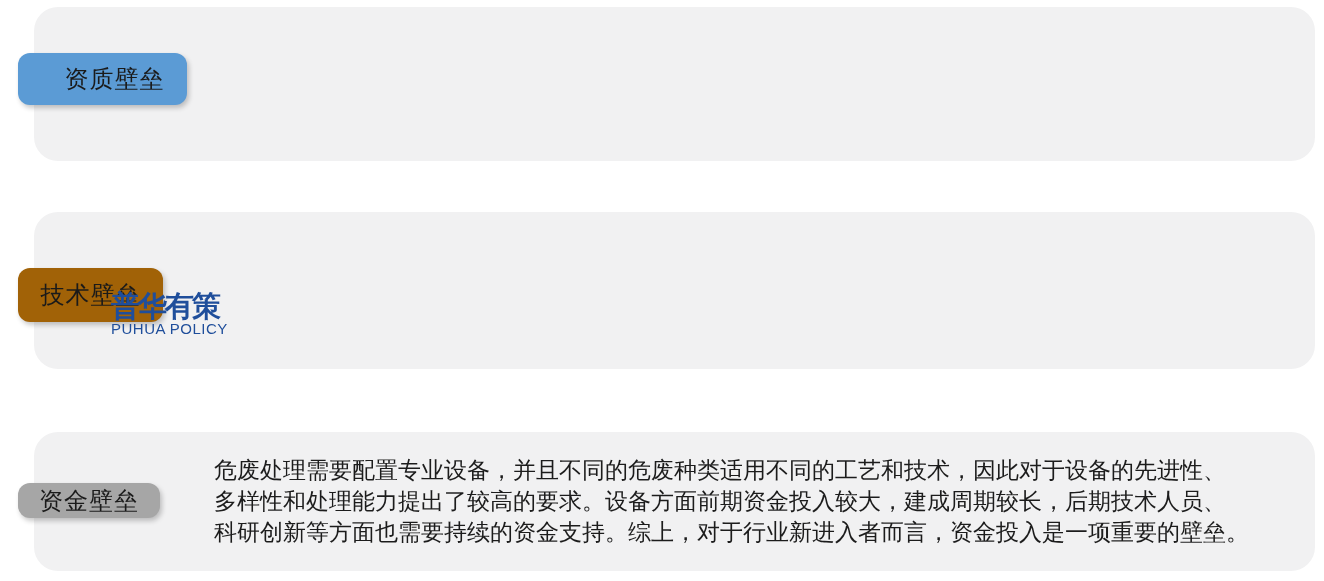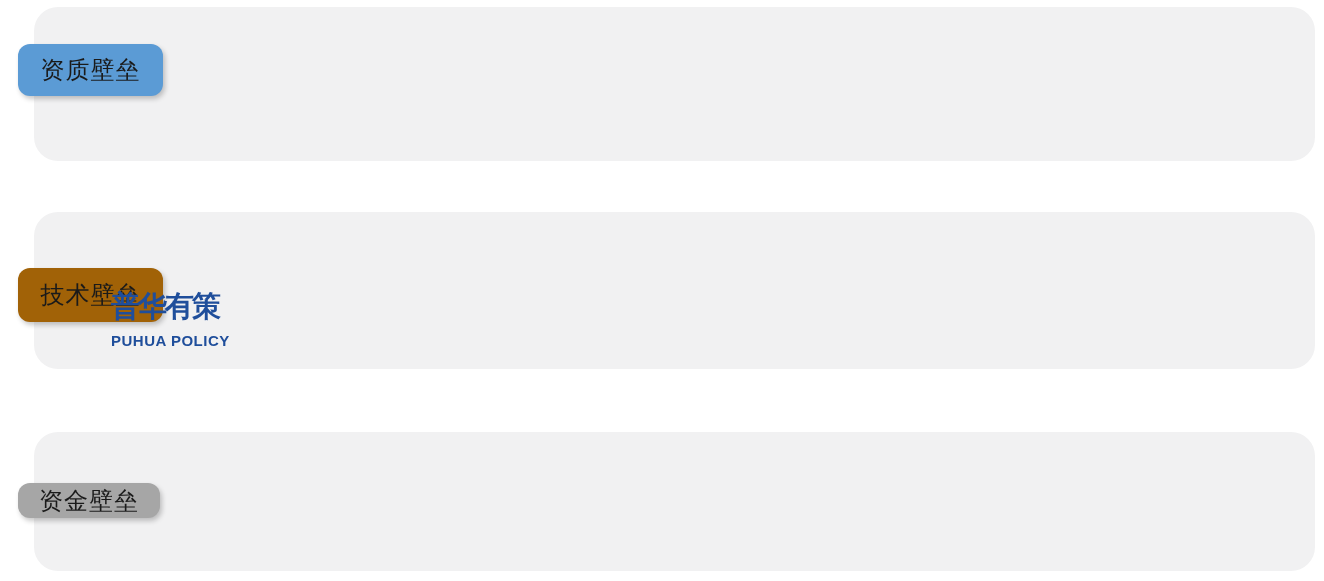"资质壁垒" .tag-1 { padding-left: none -> 24px; top: 44px -> 53px }
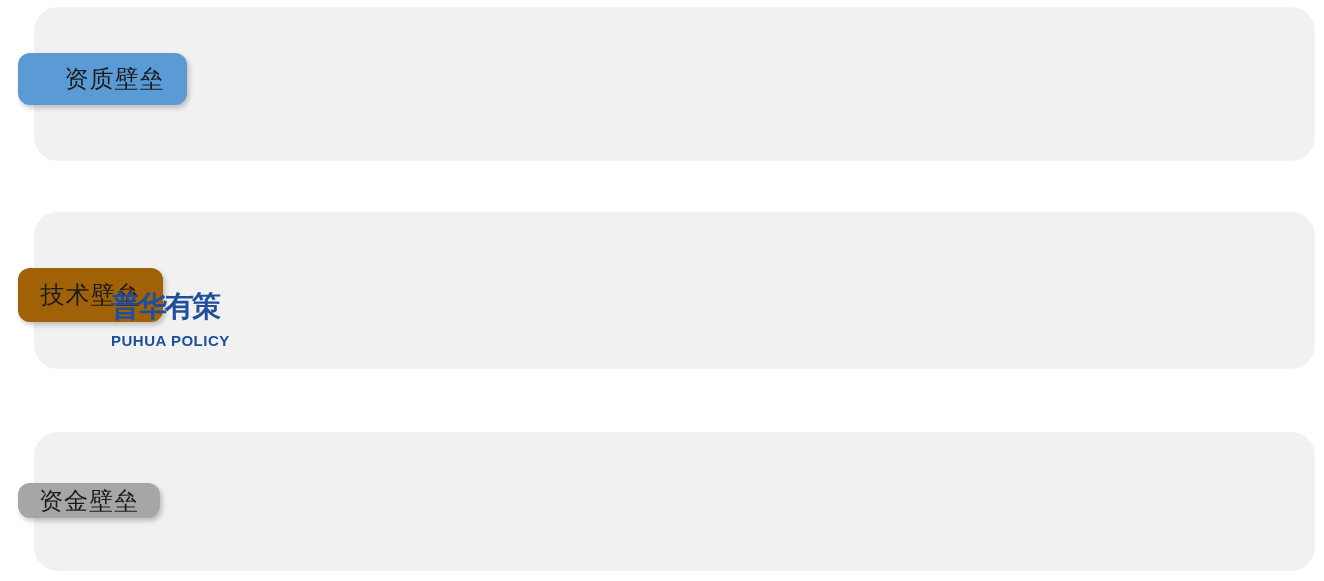"PUHUA POLICY" .wm-en { font-weight: bold -> normal; margin-top: 12px -> none }
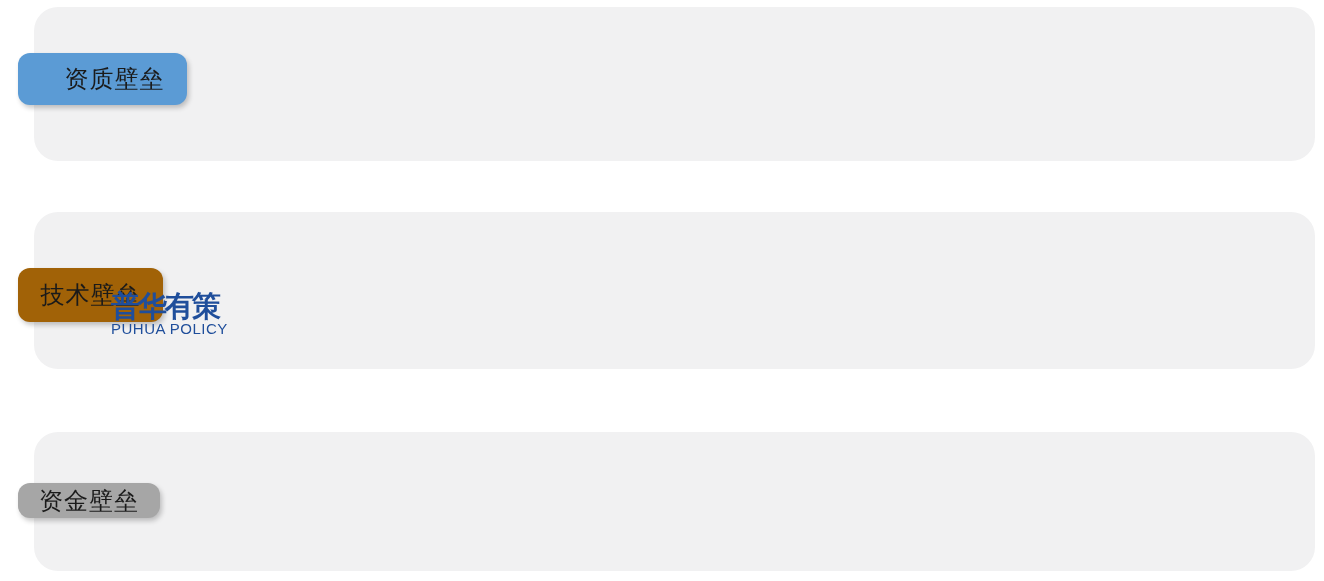"危废处理需要配置专业设备，并且不同的危废种类适用不同的工艺和技术，因此对于设备的" div.body { html: none -> <div>危废处理需要配置专业设备，并且不同的危废种类适用不同的工艺和技术，因此对于设备的先进性、 多样性和处理能力提出了较高的要求。设备方面前期资金投入较大，建成周期较长，后期技术人员、 科研创新等方面也需要持续的资金支持。综上，对于行业新进入者而言，资金投入是一项重要的壁垒。</div> }
